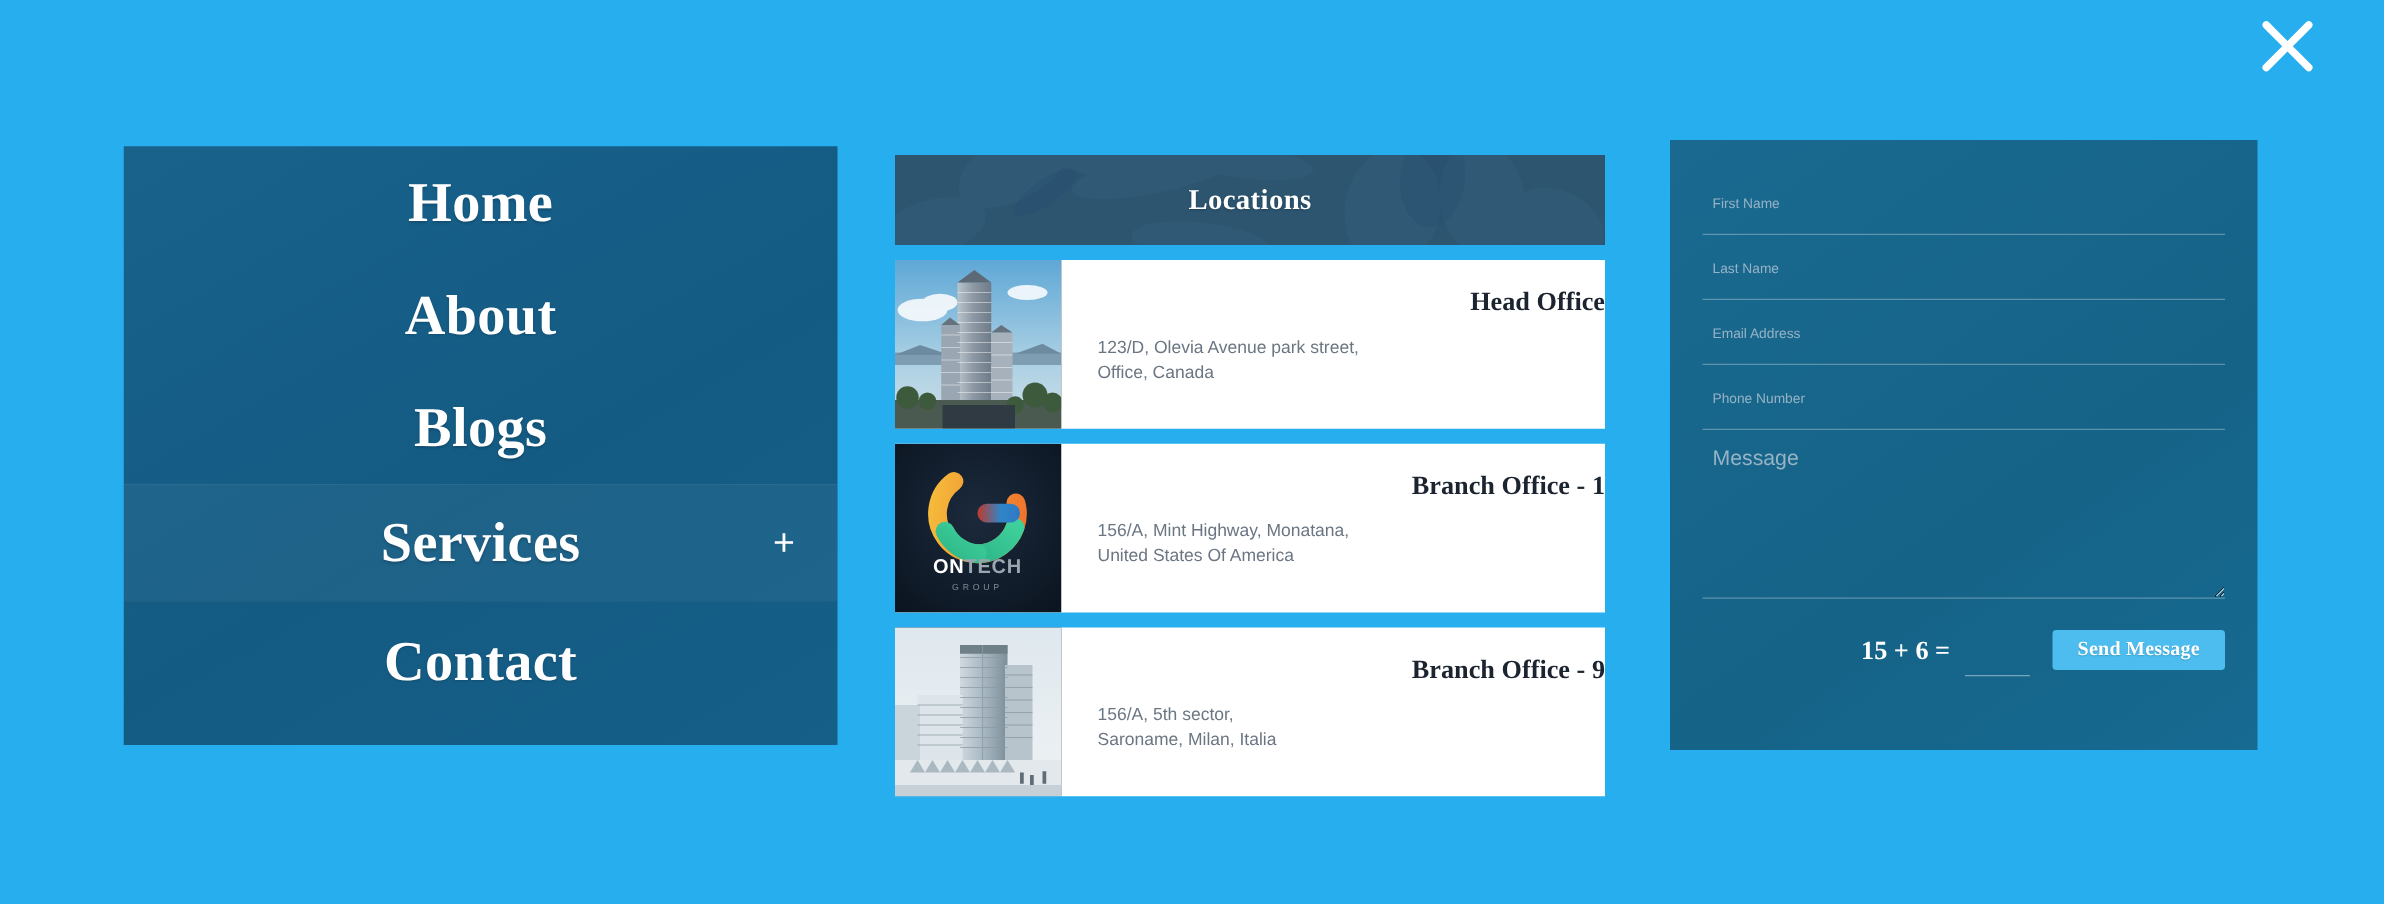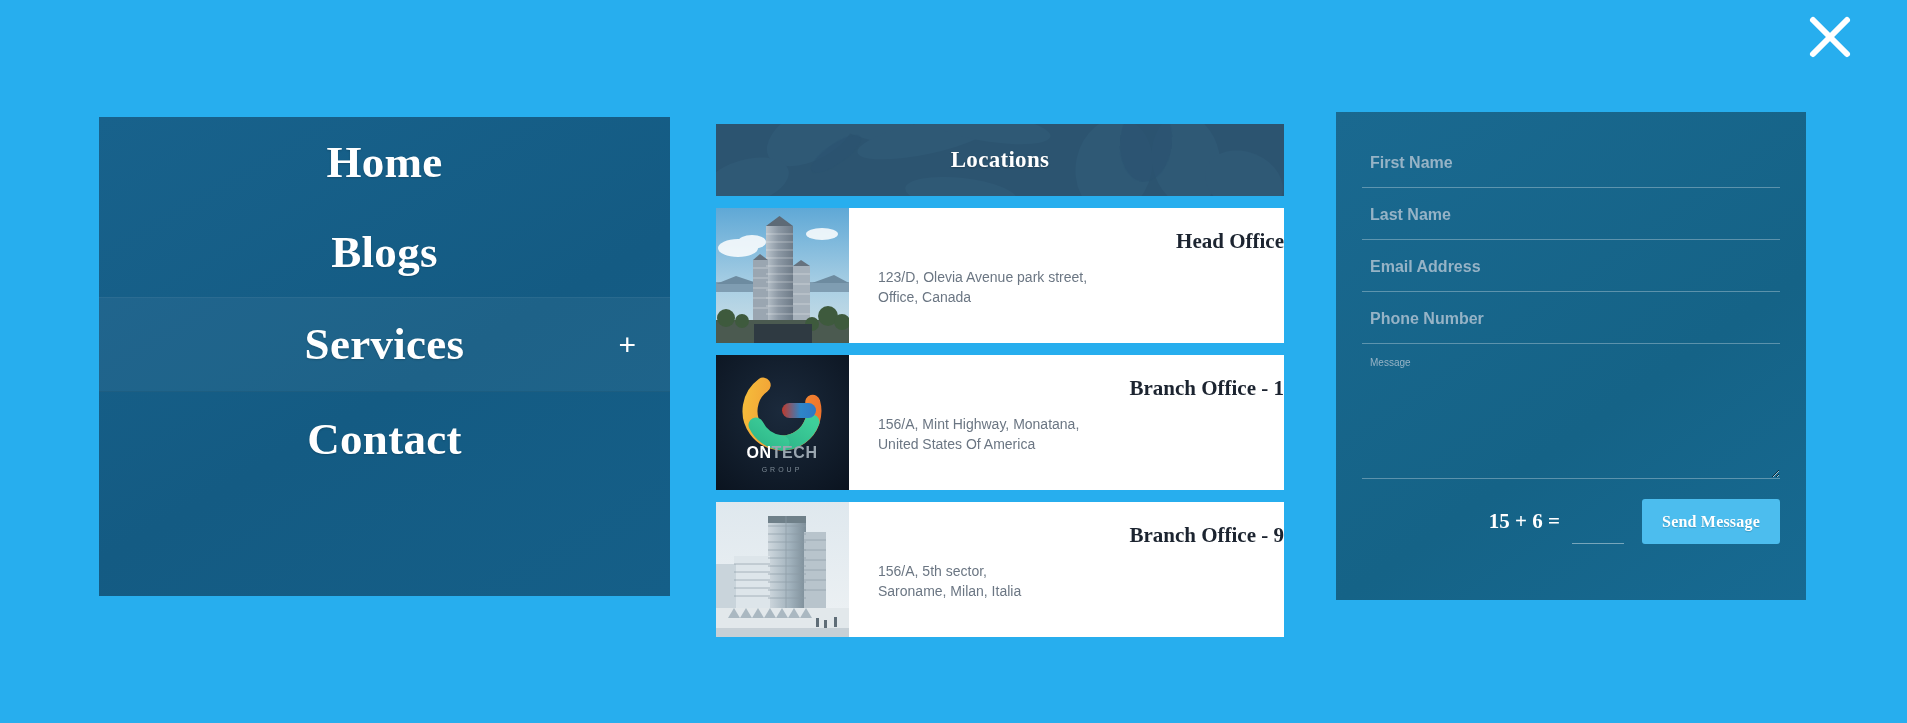"First Name" .field-line { font-size: 16px -> 11px; font-weight: bold -> none }
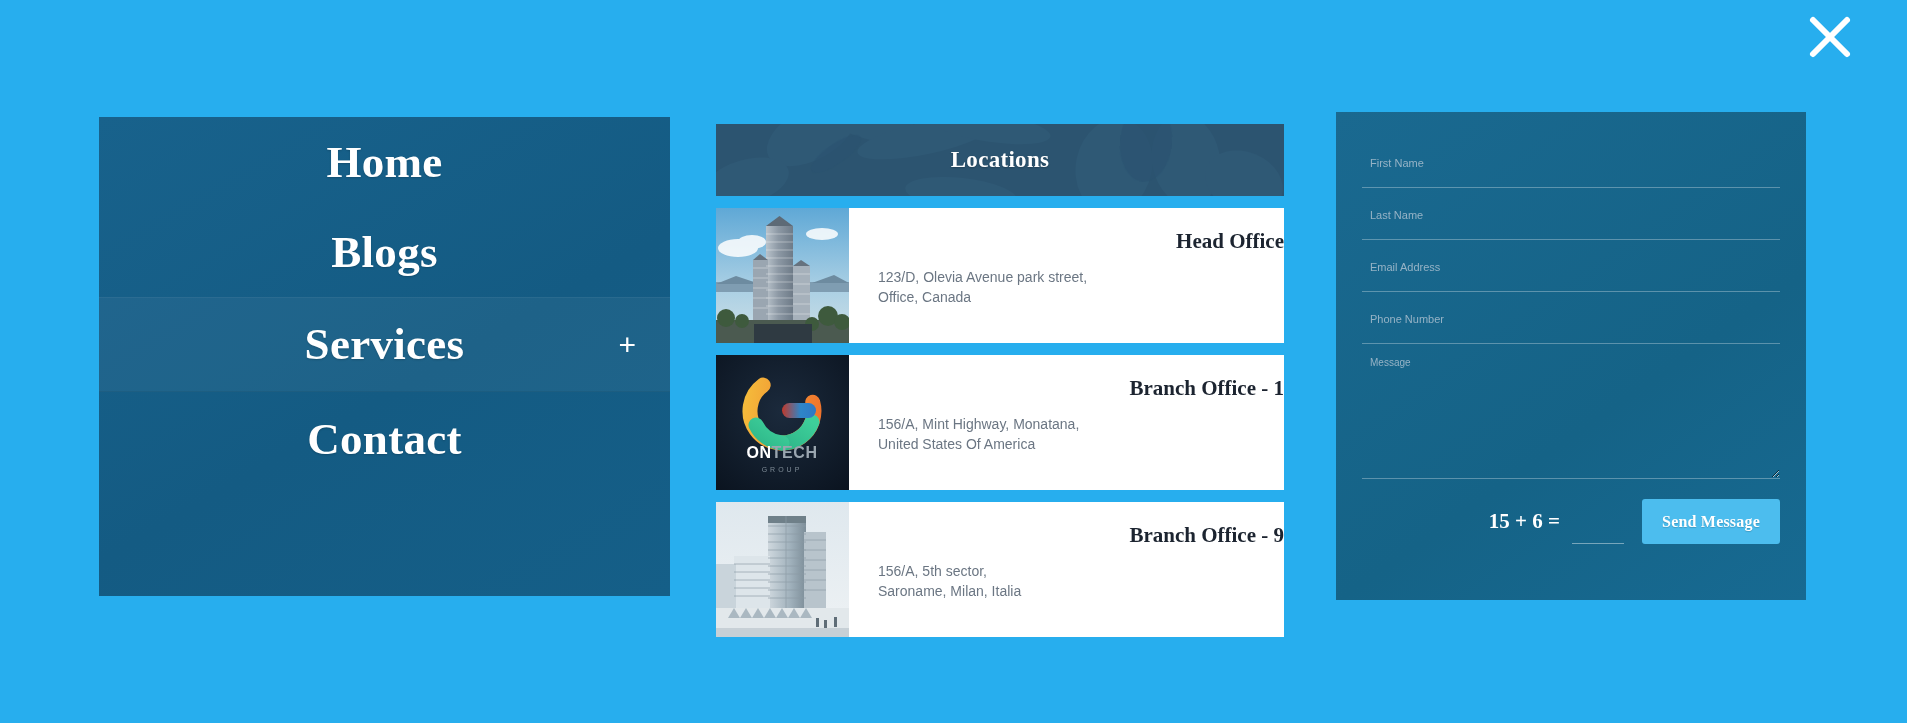"About" div.nav-item { html: none -> <div> <span>About</span> </div> }
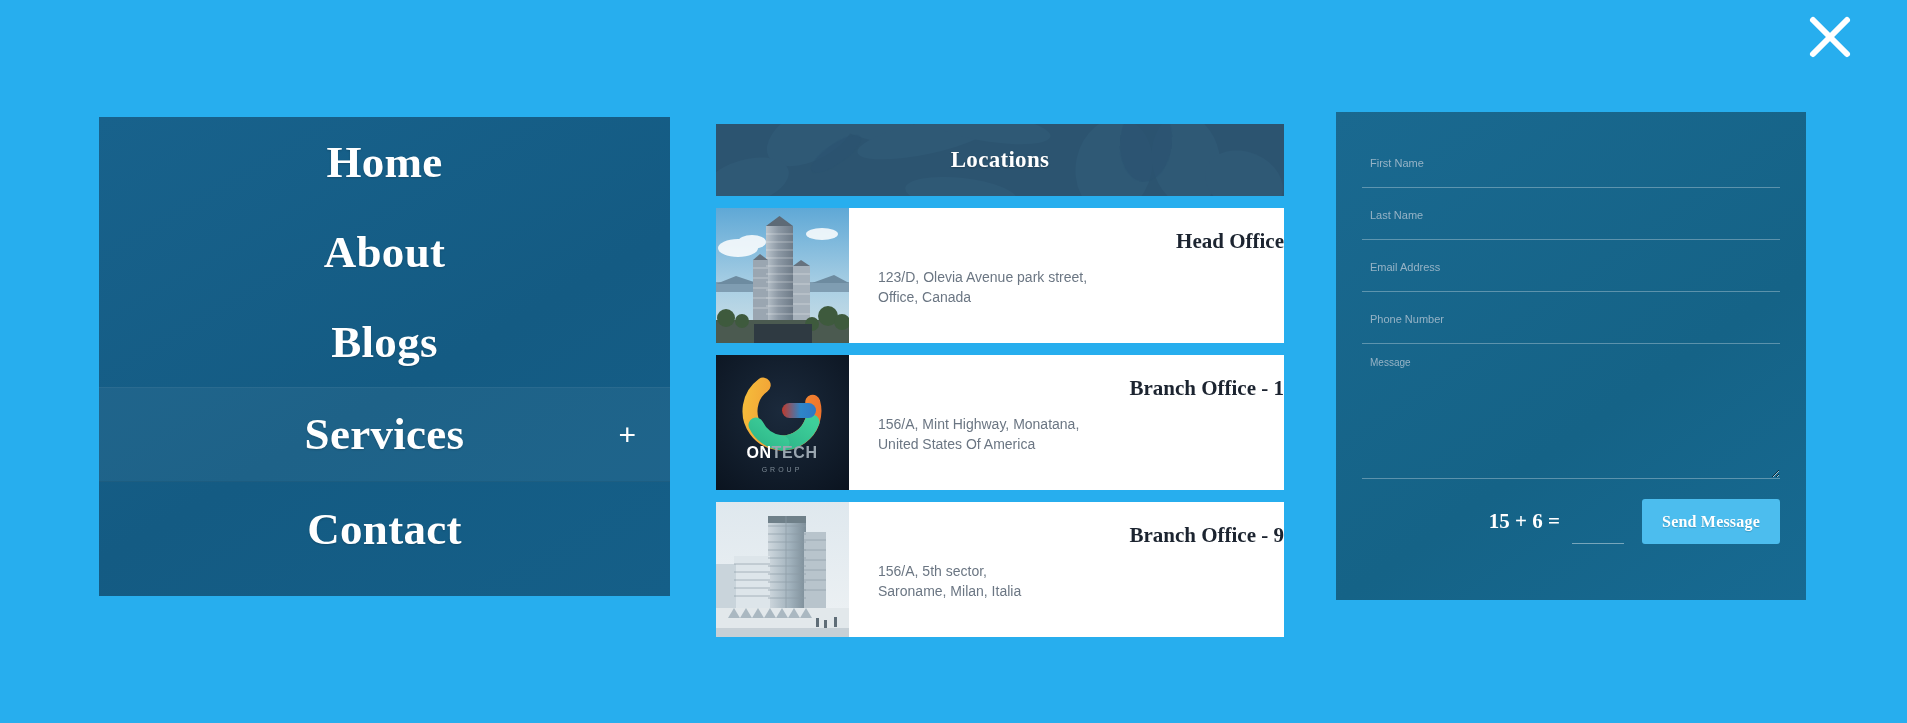"Message" .msg-area { font-size: 10px -> 17px }
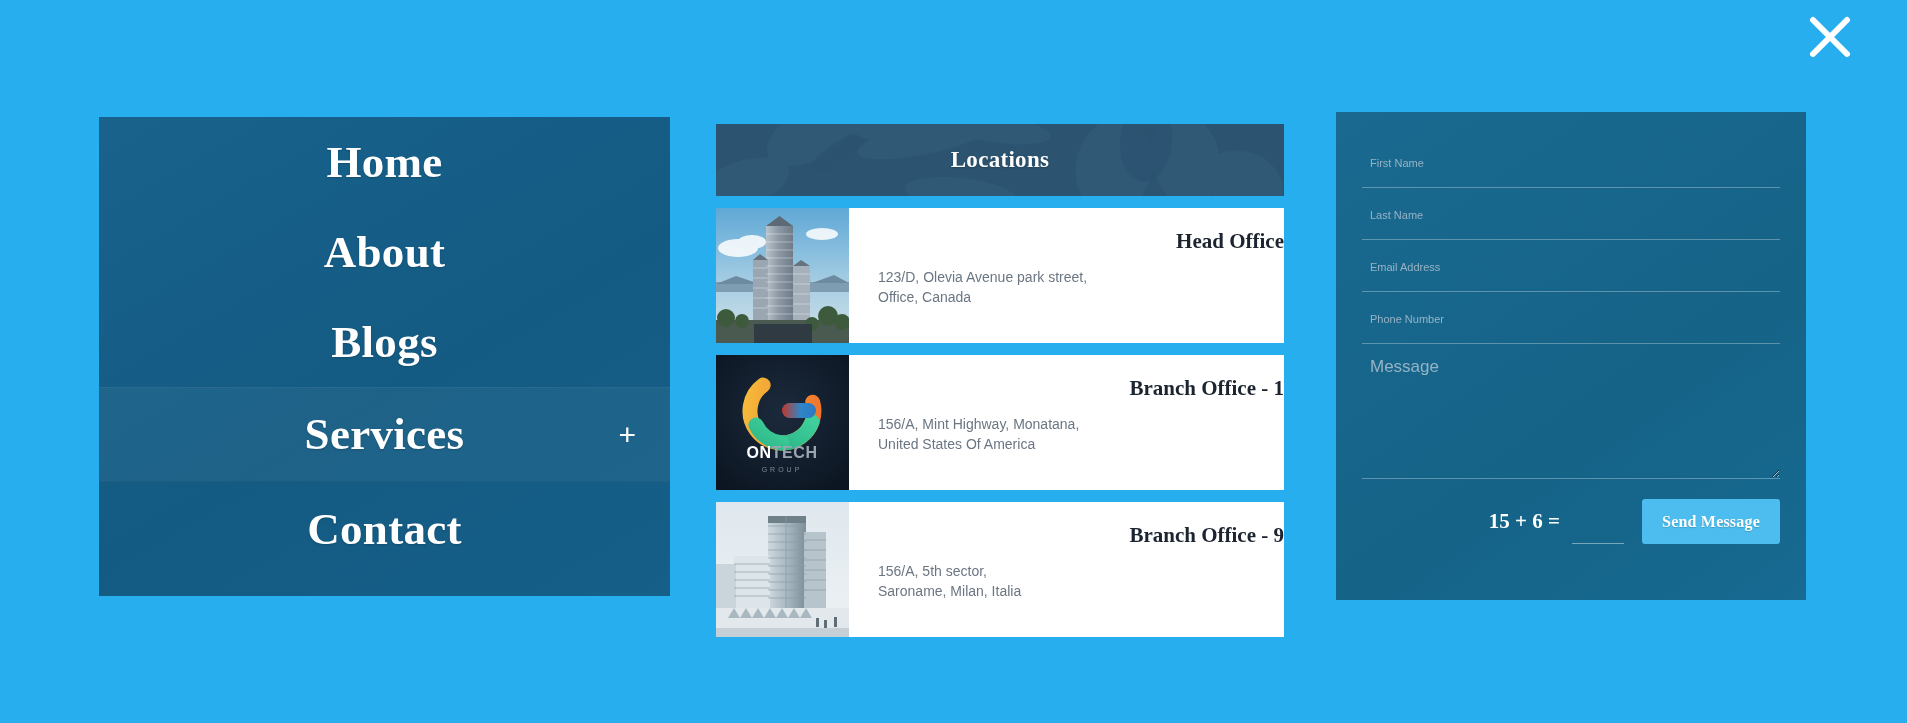"Send Message" .send-btn { height: 45px -> 32px }
